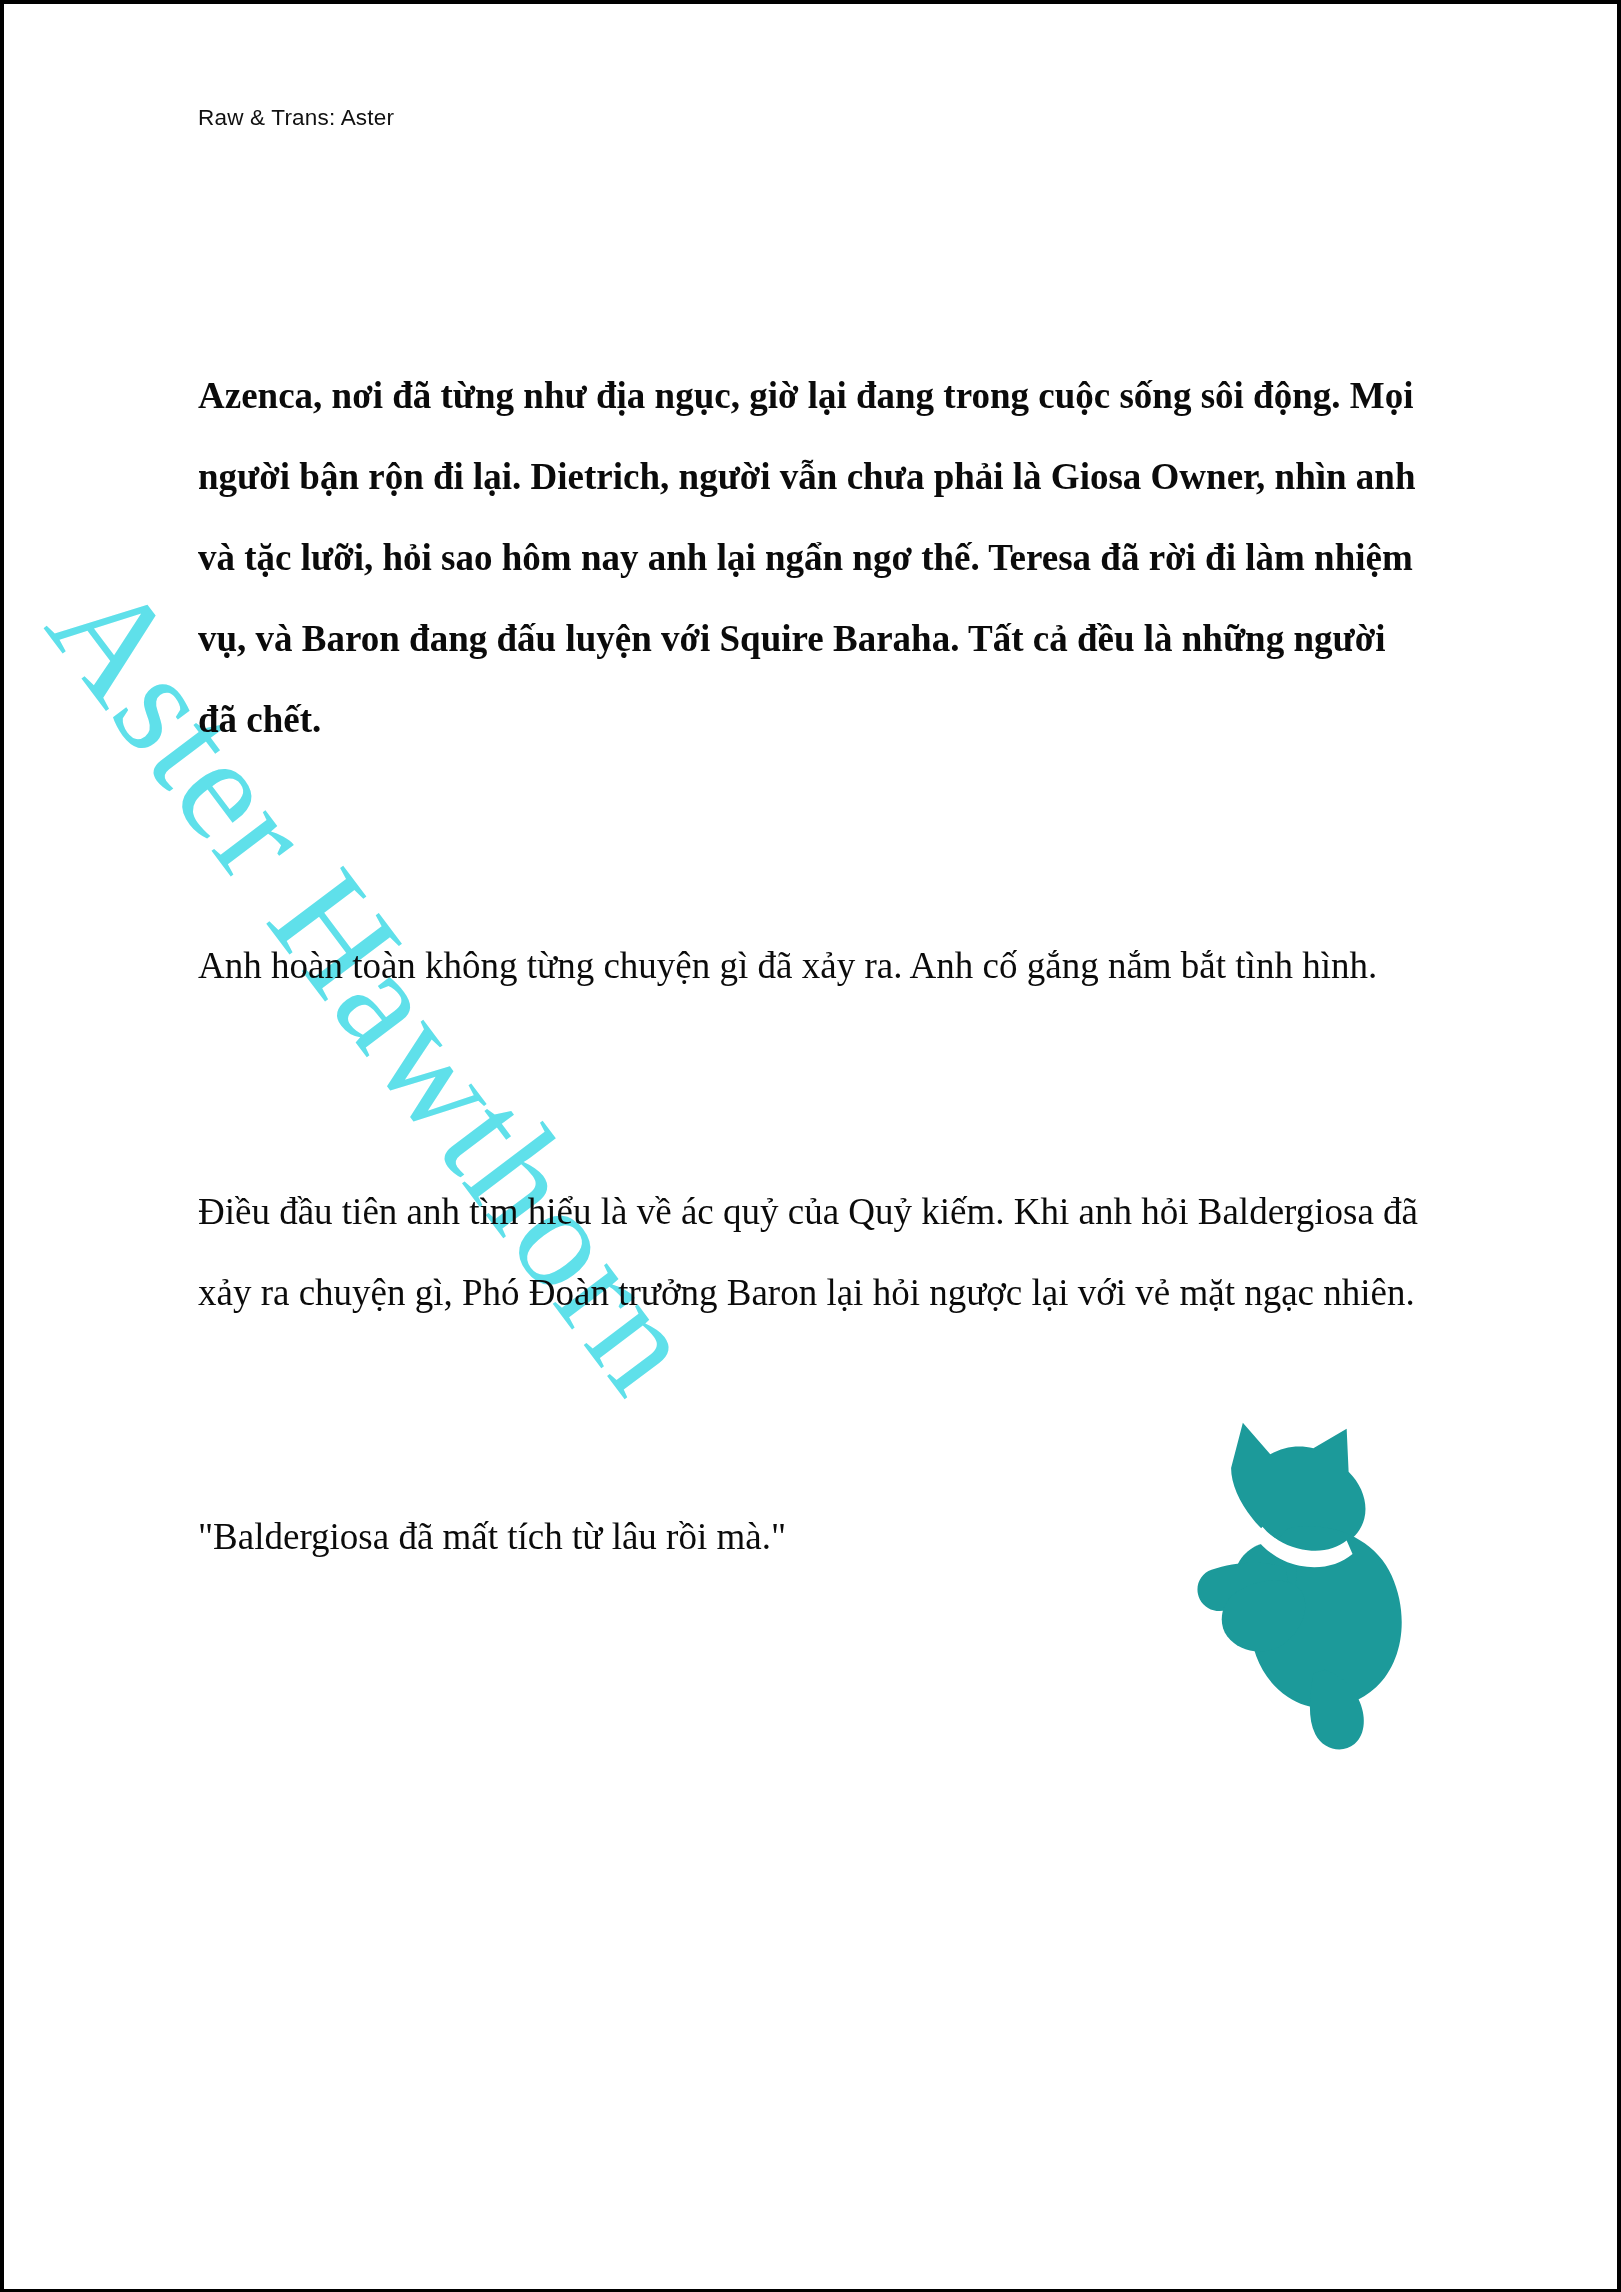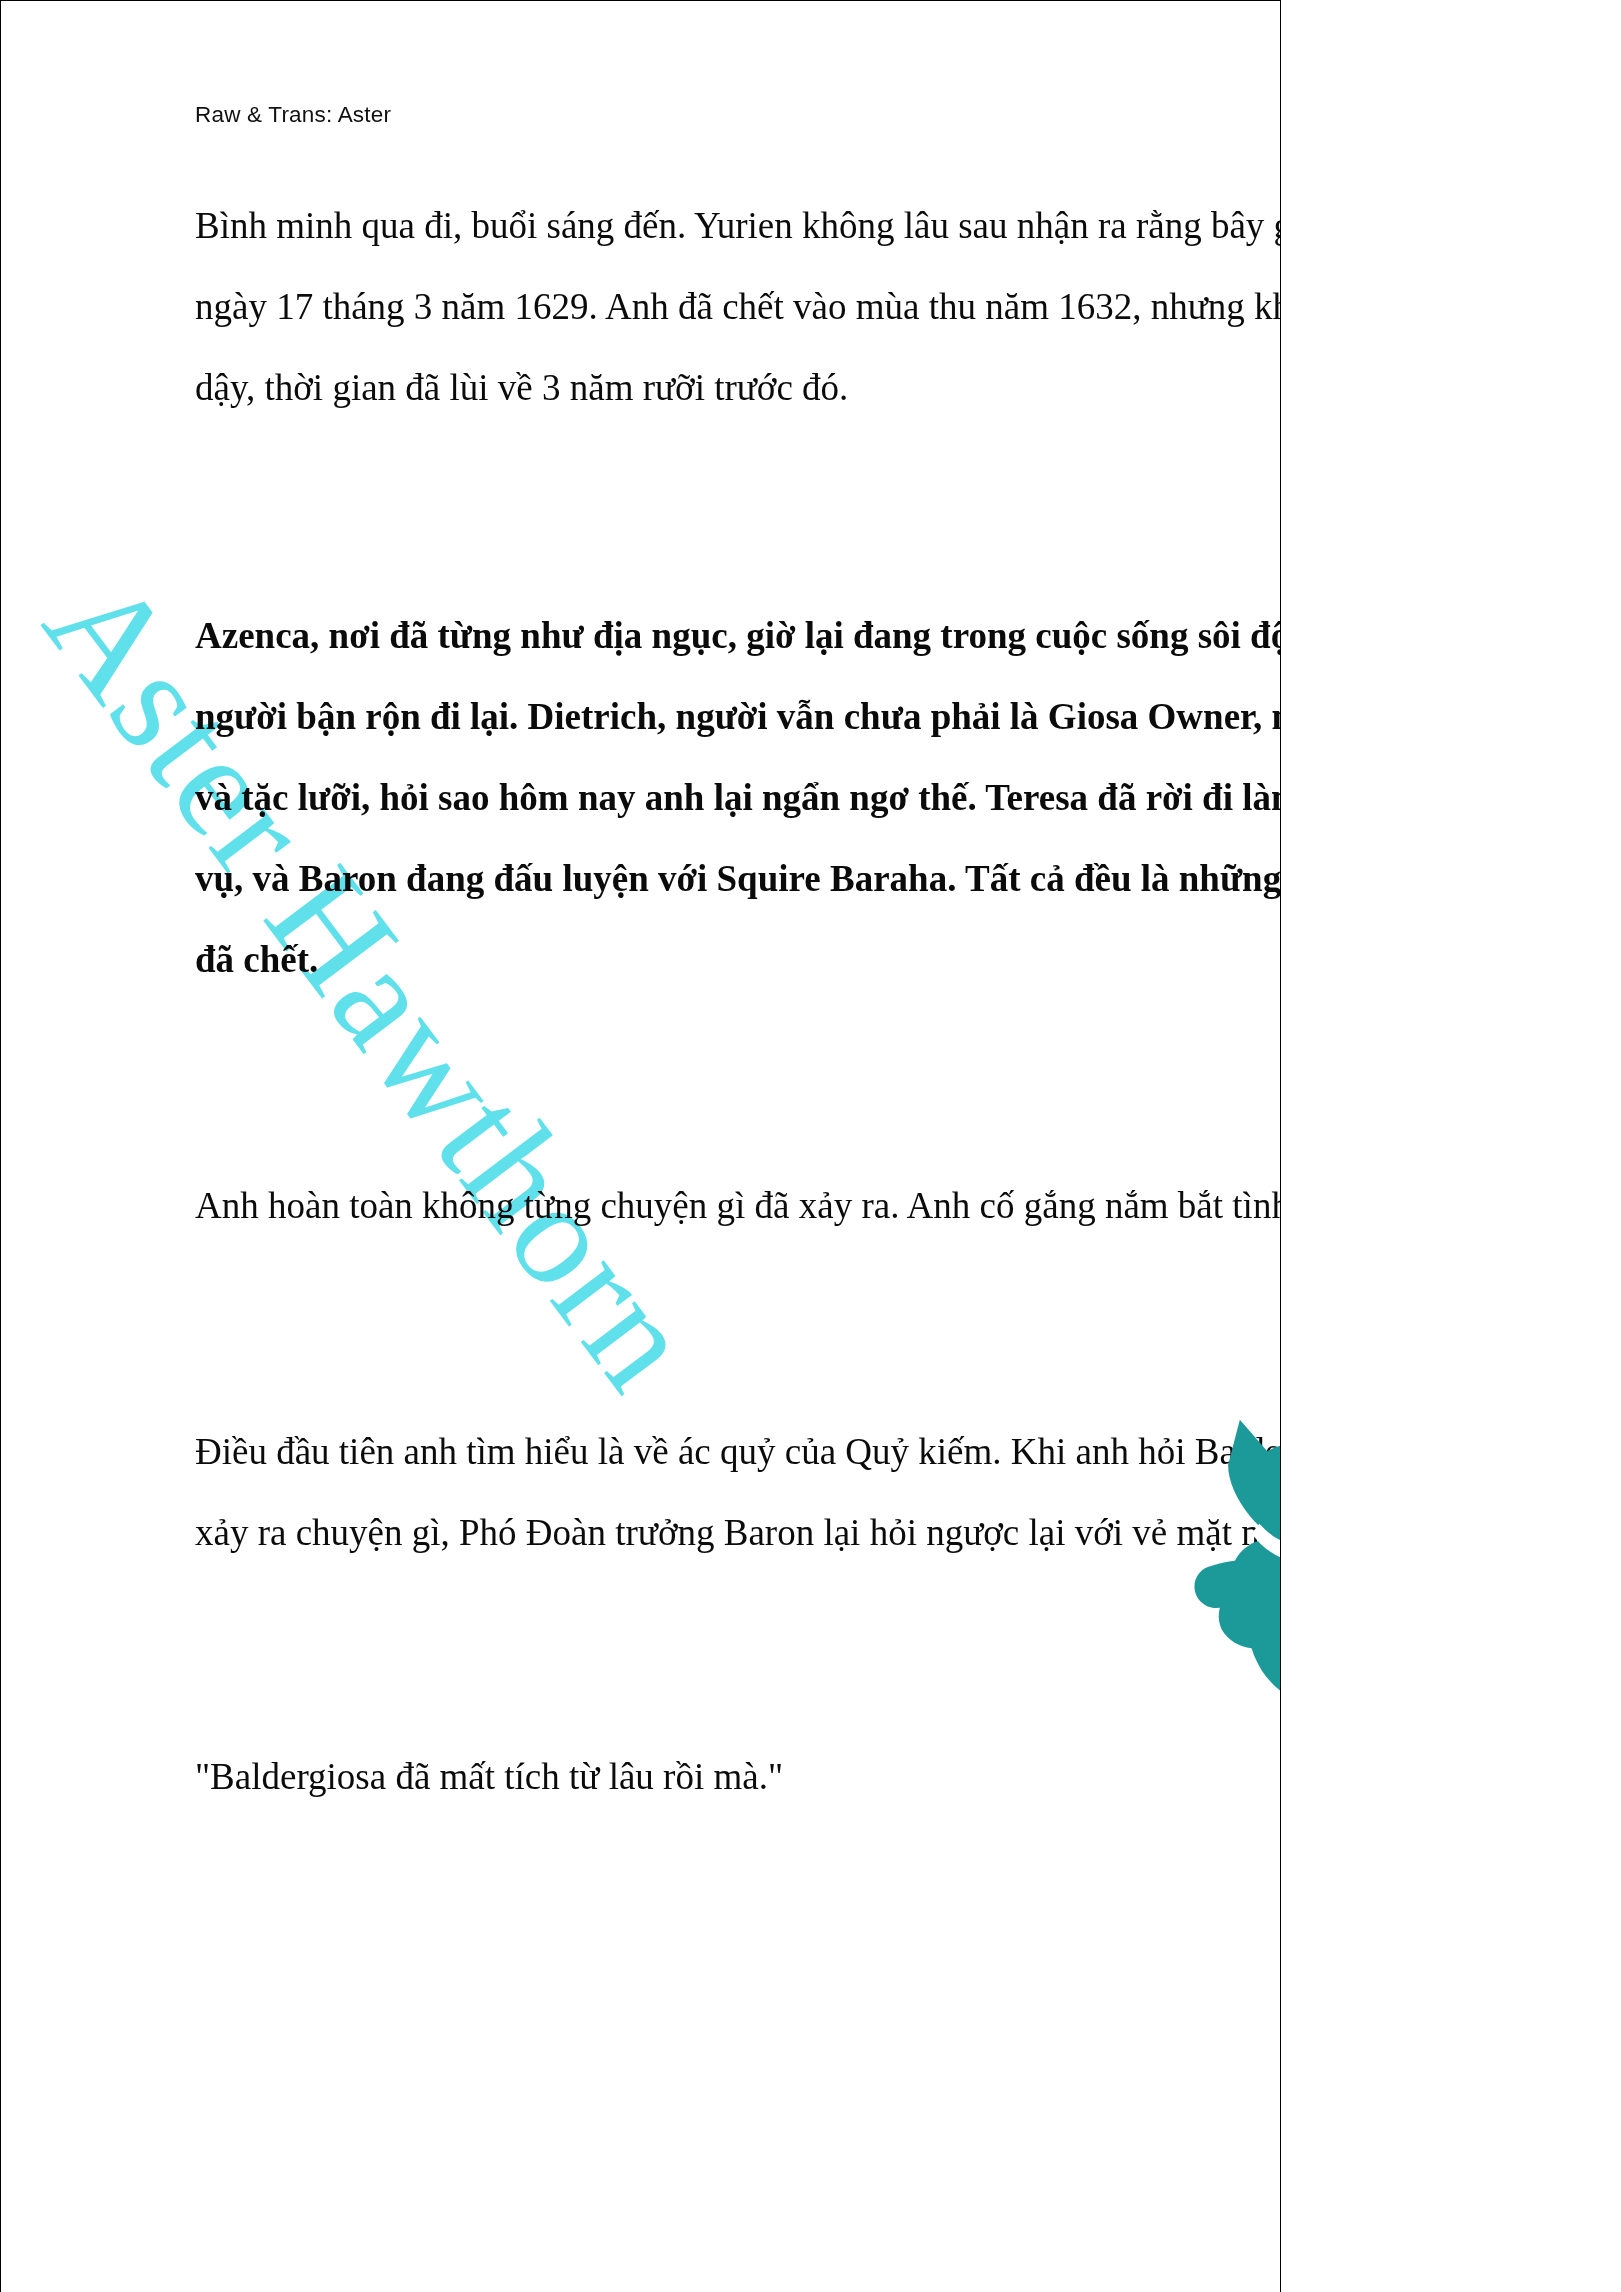"Raw & Trans: Aster" .page { border: 1px solid #000000 -> 4px solid #000000; width: 1281px -> 1621px }
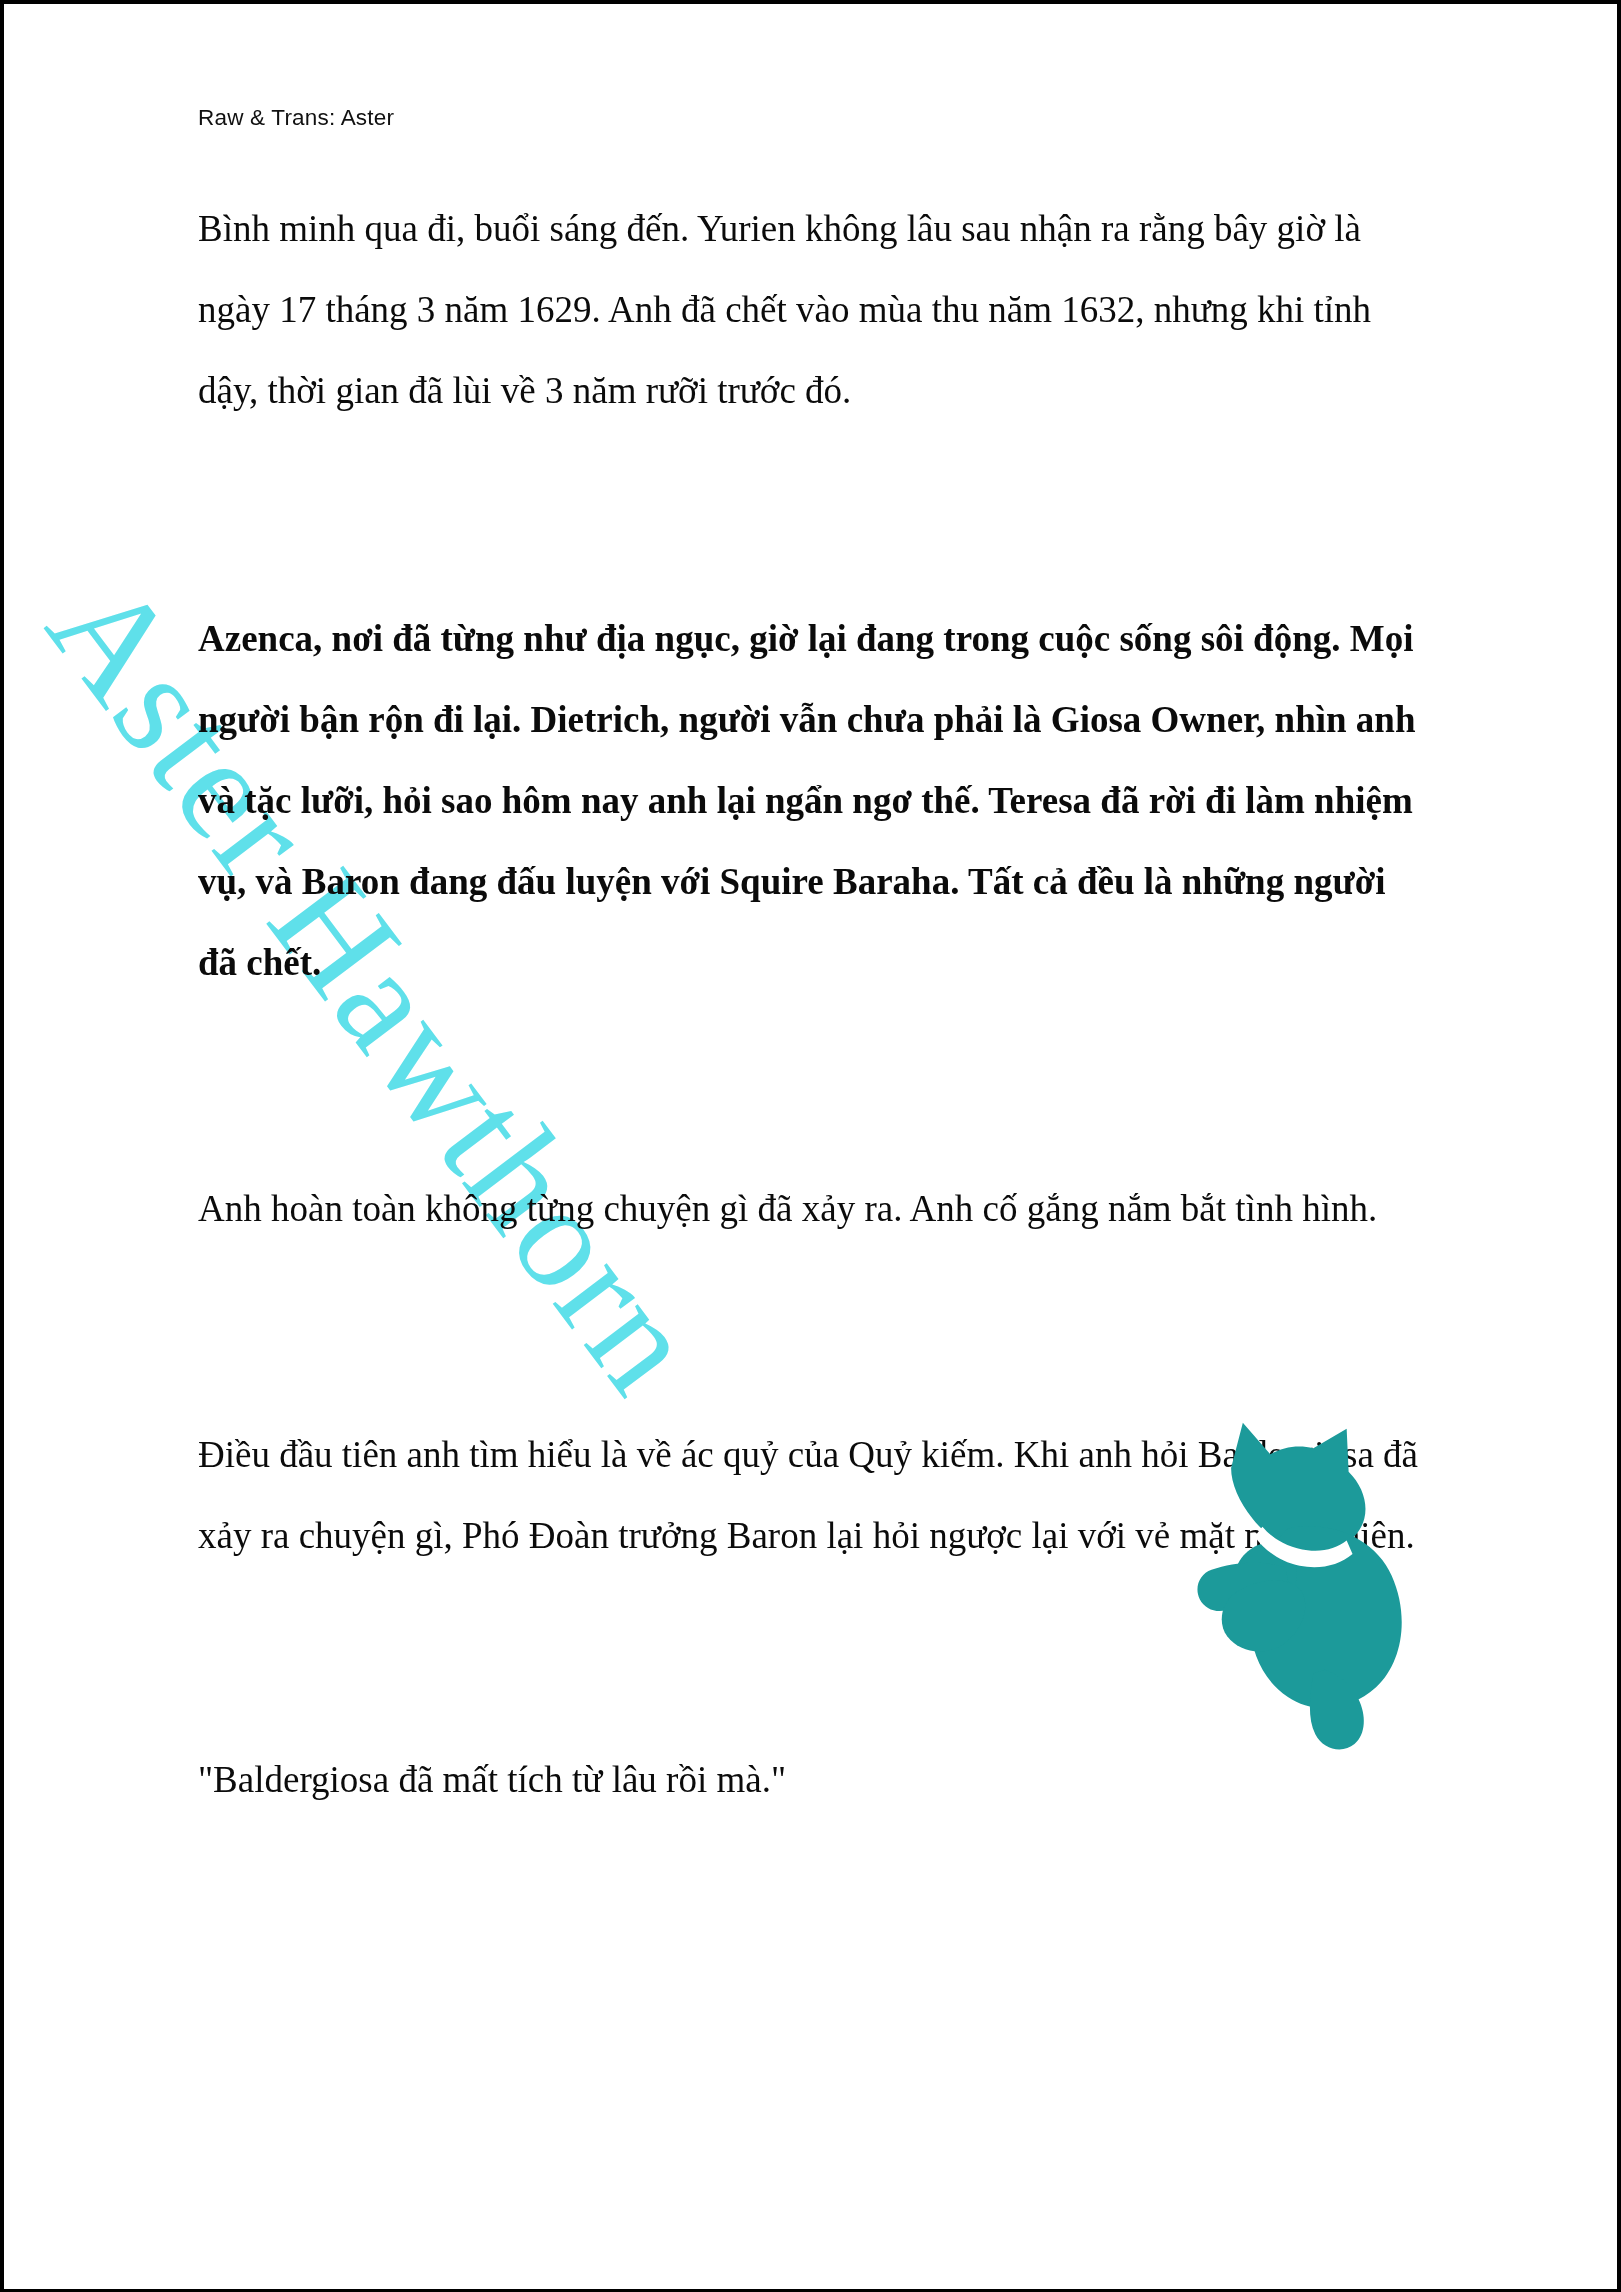"Bình minh qua đi, buổi" p.para { html: <p>Bình minh qua đi, buổi sáng đến. Yurien không lâu sau nhận ra rằng bây giờ là ngày 17 tháng 3 năm 1629. Anh đã chết vào mùa thu năm 1632, nhưng khi tỉnh dậy, thời gian đã lùi về 3 năm rưỡi trước đó.</p> -> none }
